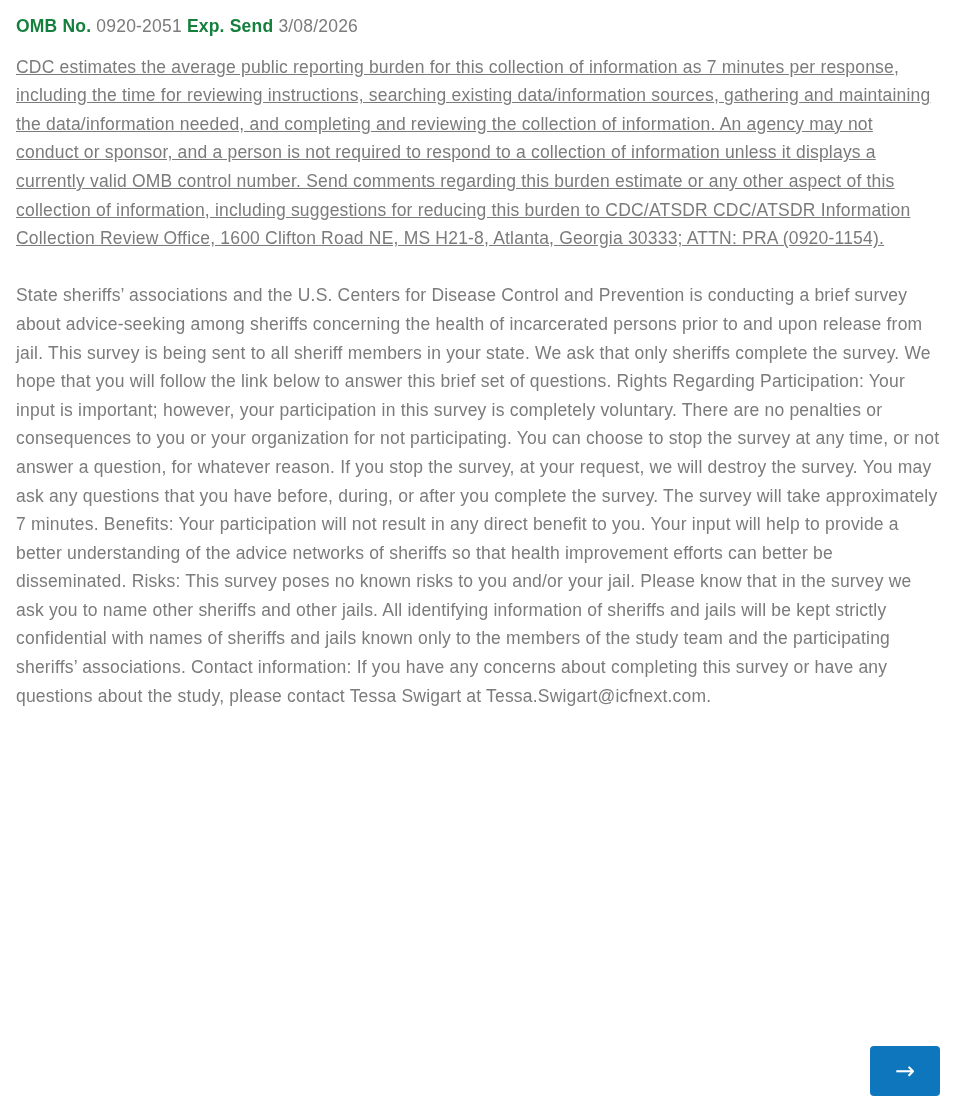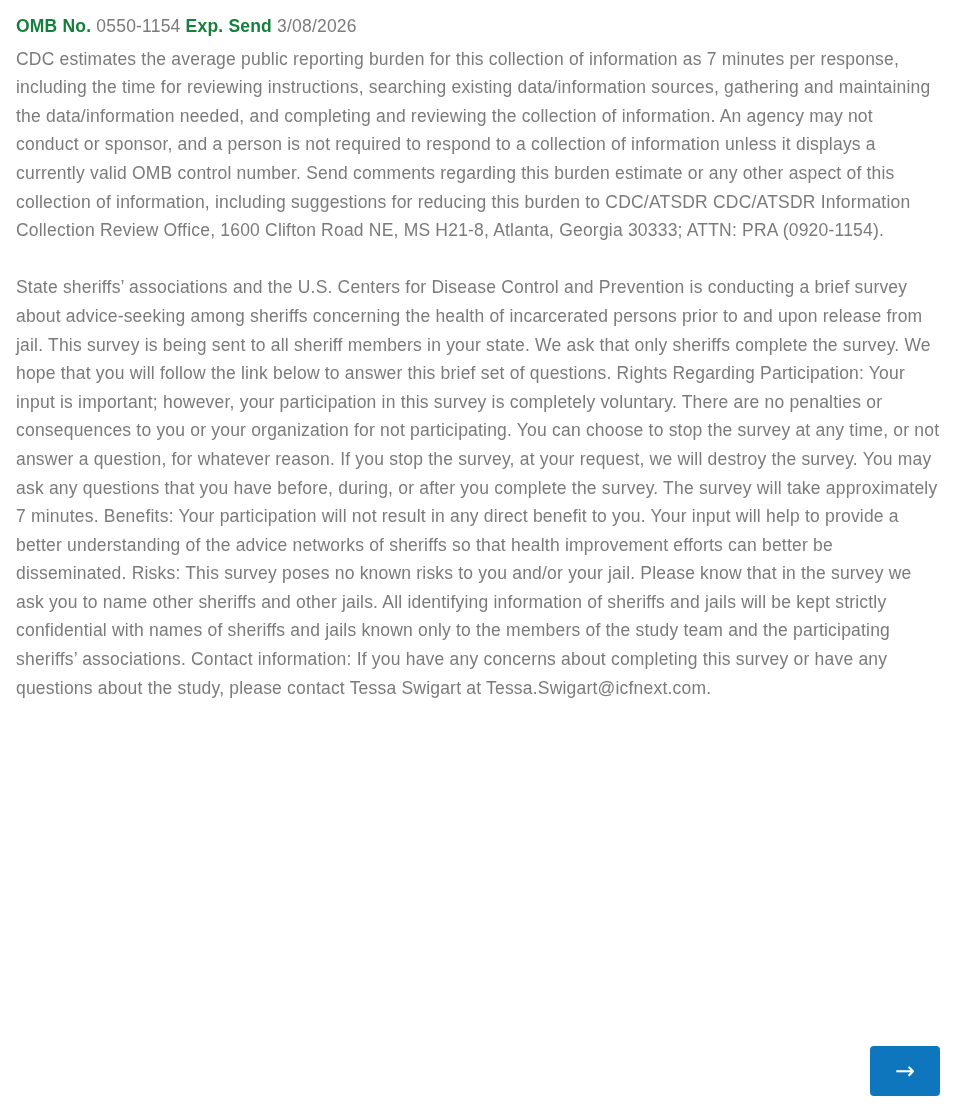"0550-1154" span { text: 0550-1154 -> 0920-2051 }
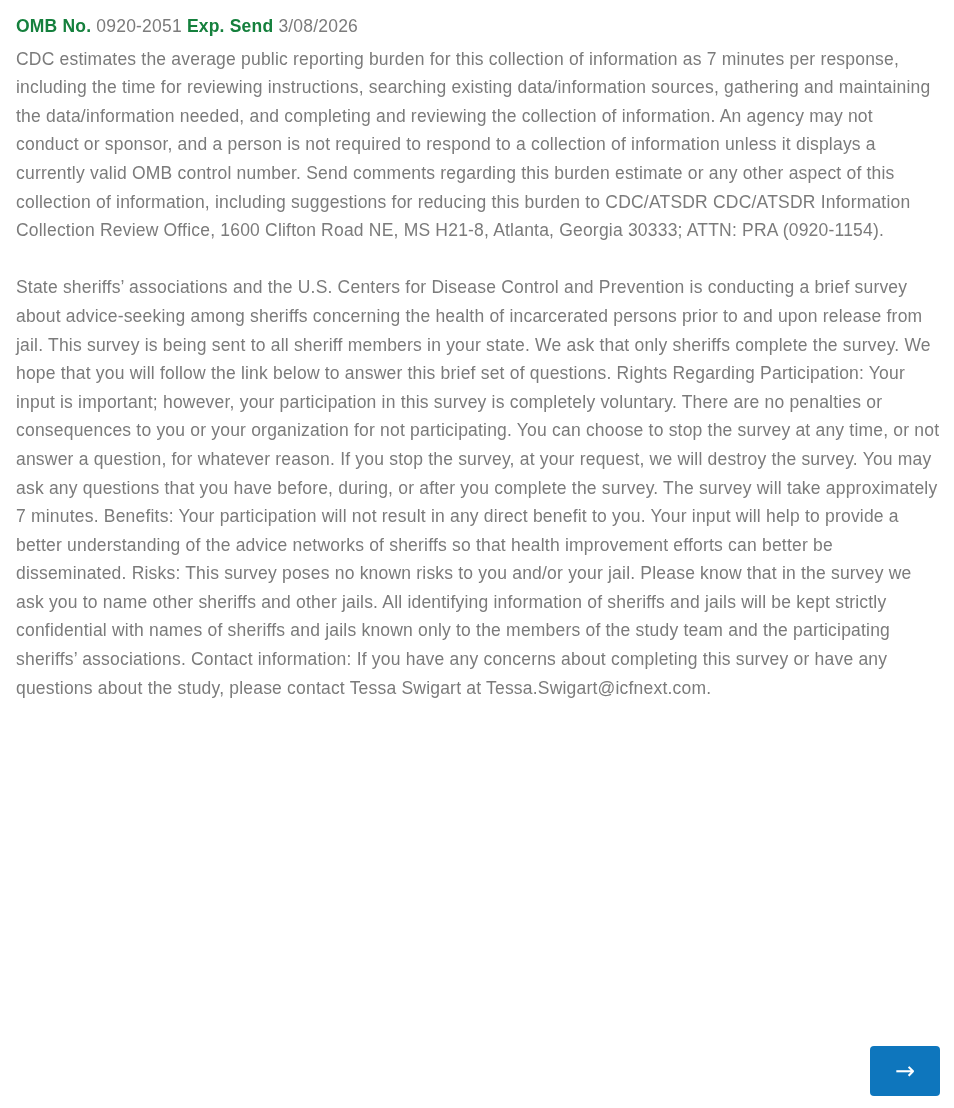"CDC estimates the average public" .content p.first { margin-top: 4px -> 12px; text-decoration: none -> underline }
